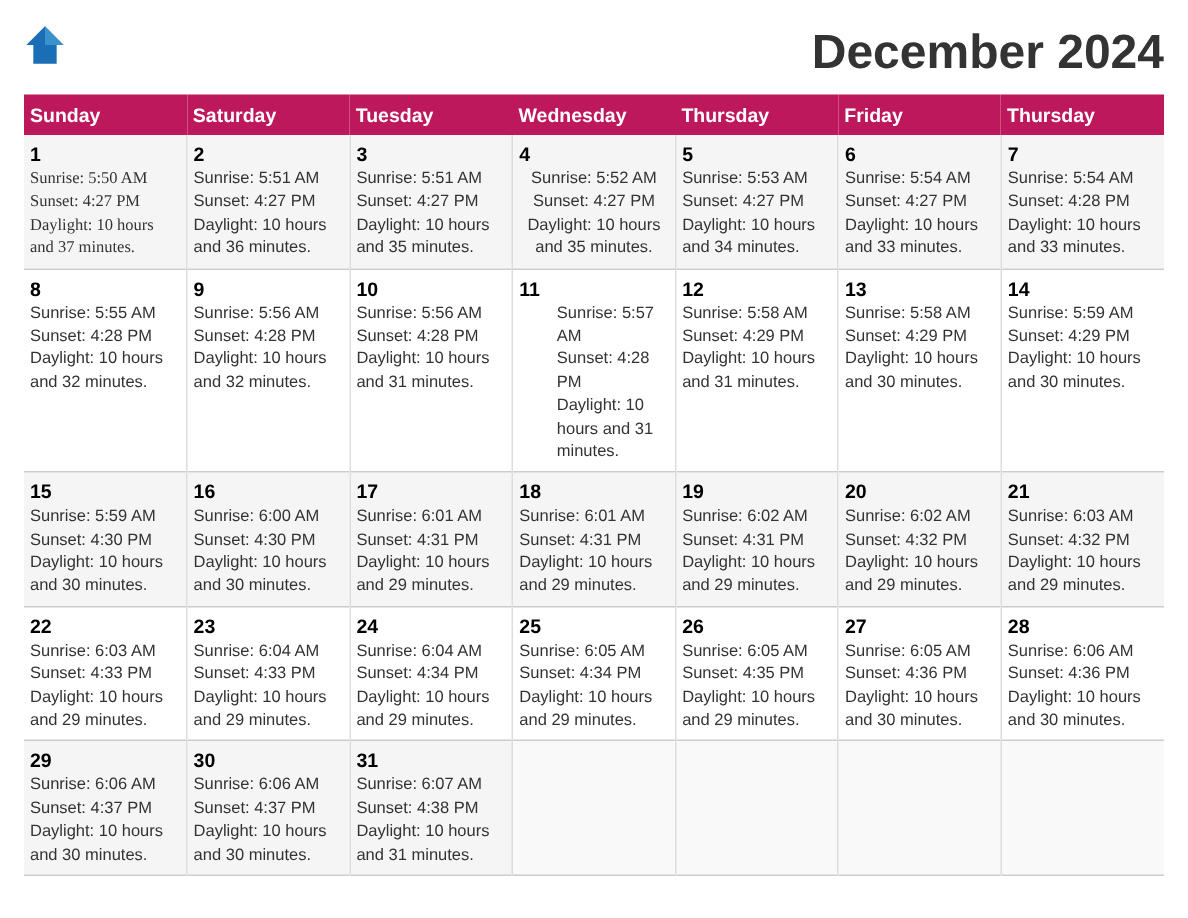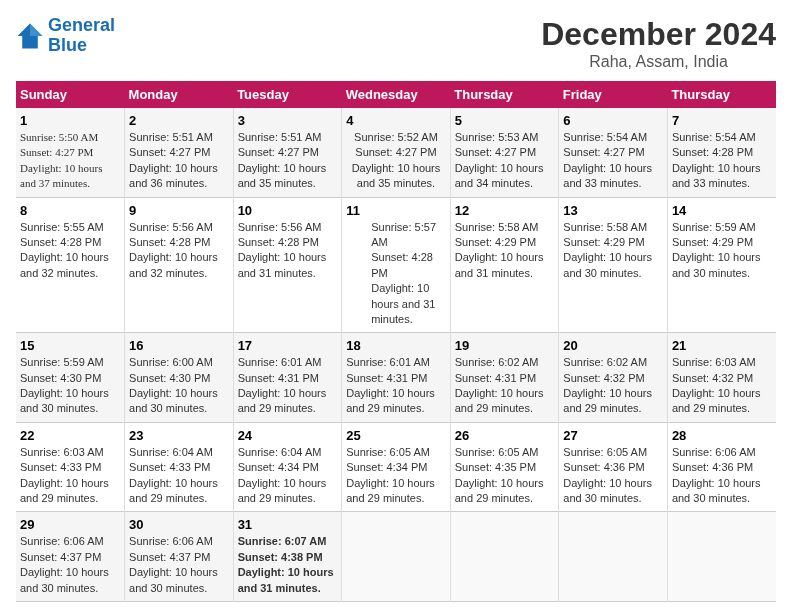"General" div.logo-text { html: <div> <div><span>General</span></div> <div>Blue</div> </div> -> none }
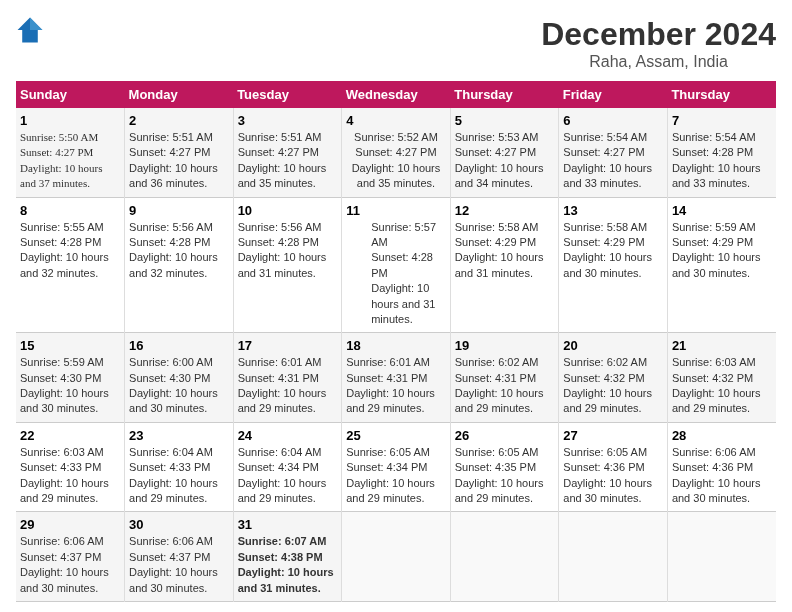"Raha, Assam, India" div.calendar-subtitle { html: <div>Raha, Assam, India</div> -> none }
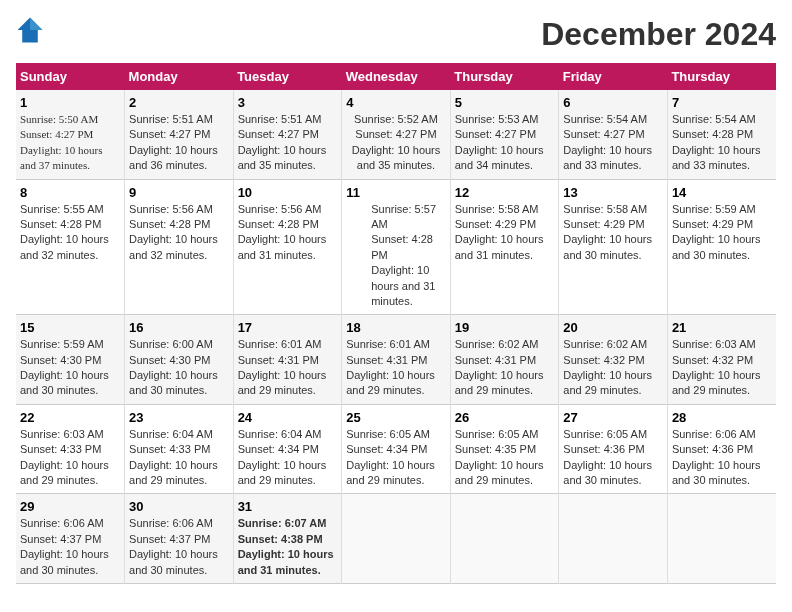"Monday" th { text: Monday -> Saturday }
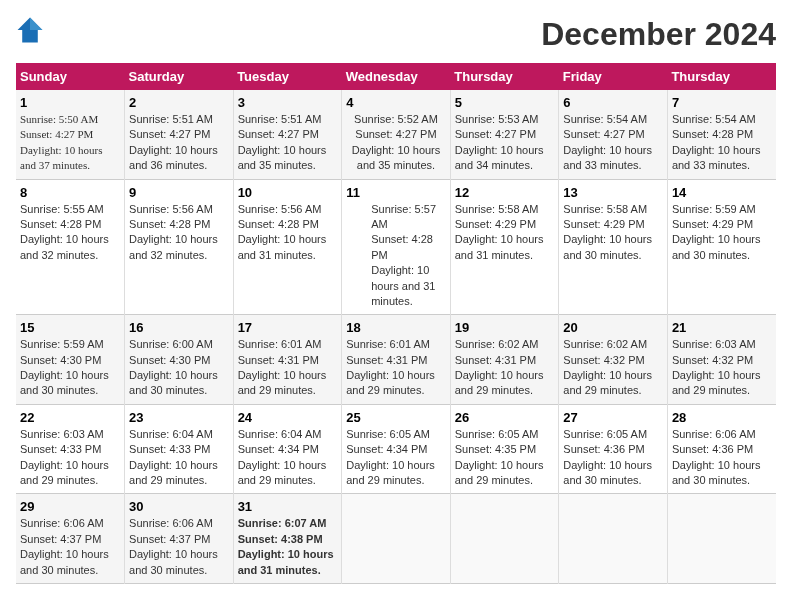"Sunrise: 6:07 AM" div.day-info { font-weight: bold -> none }
